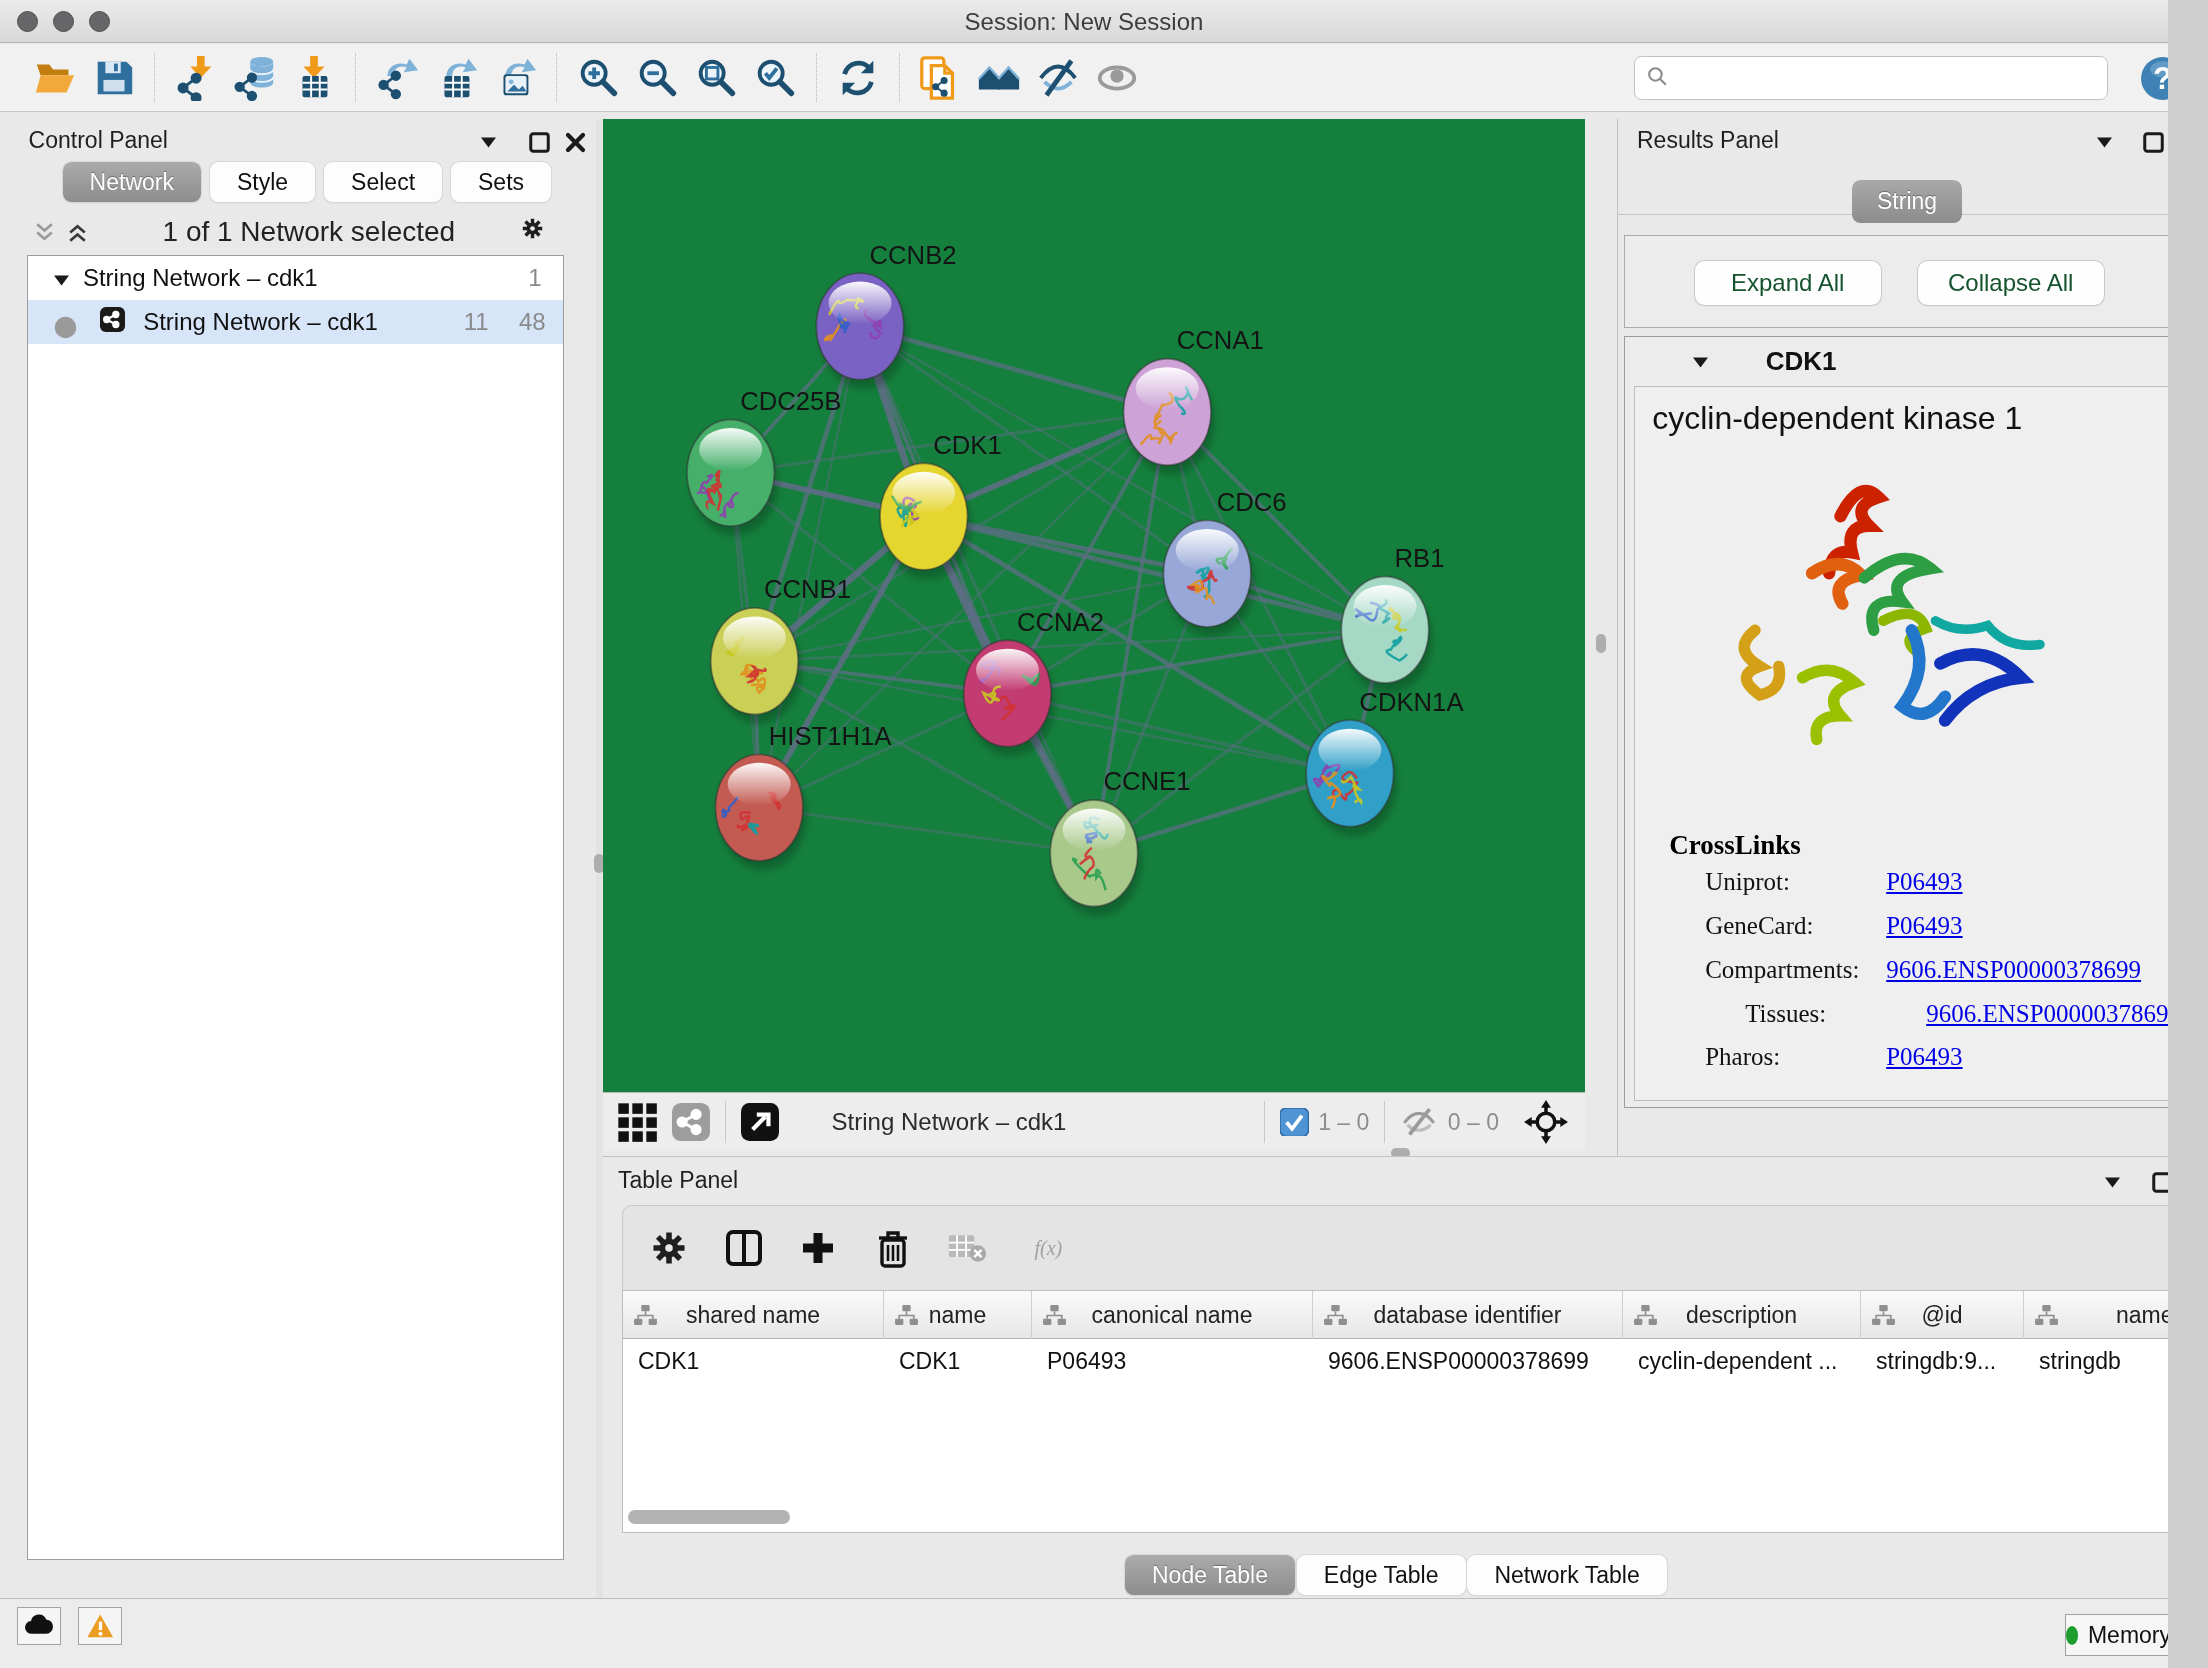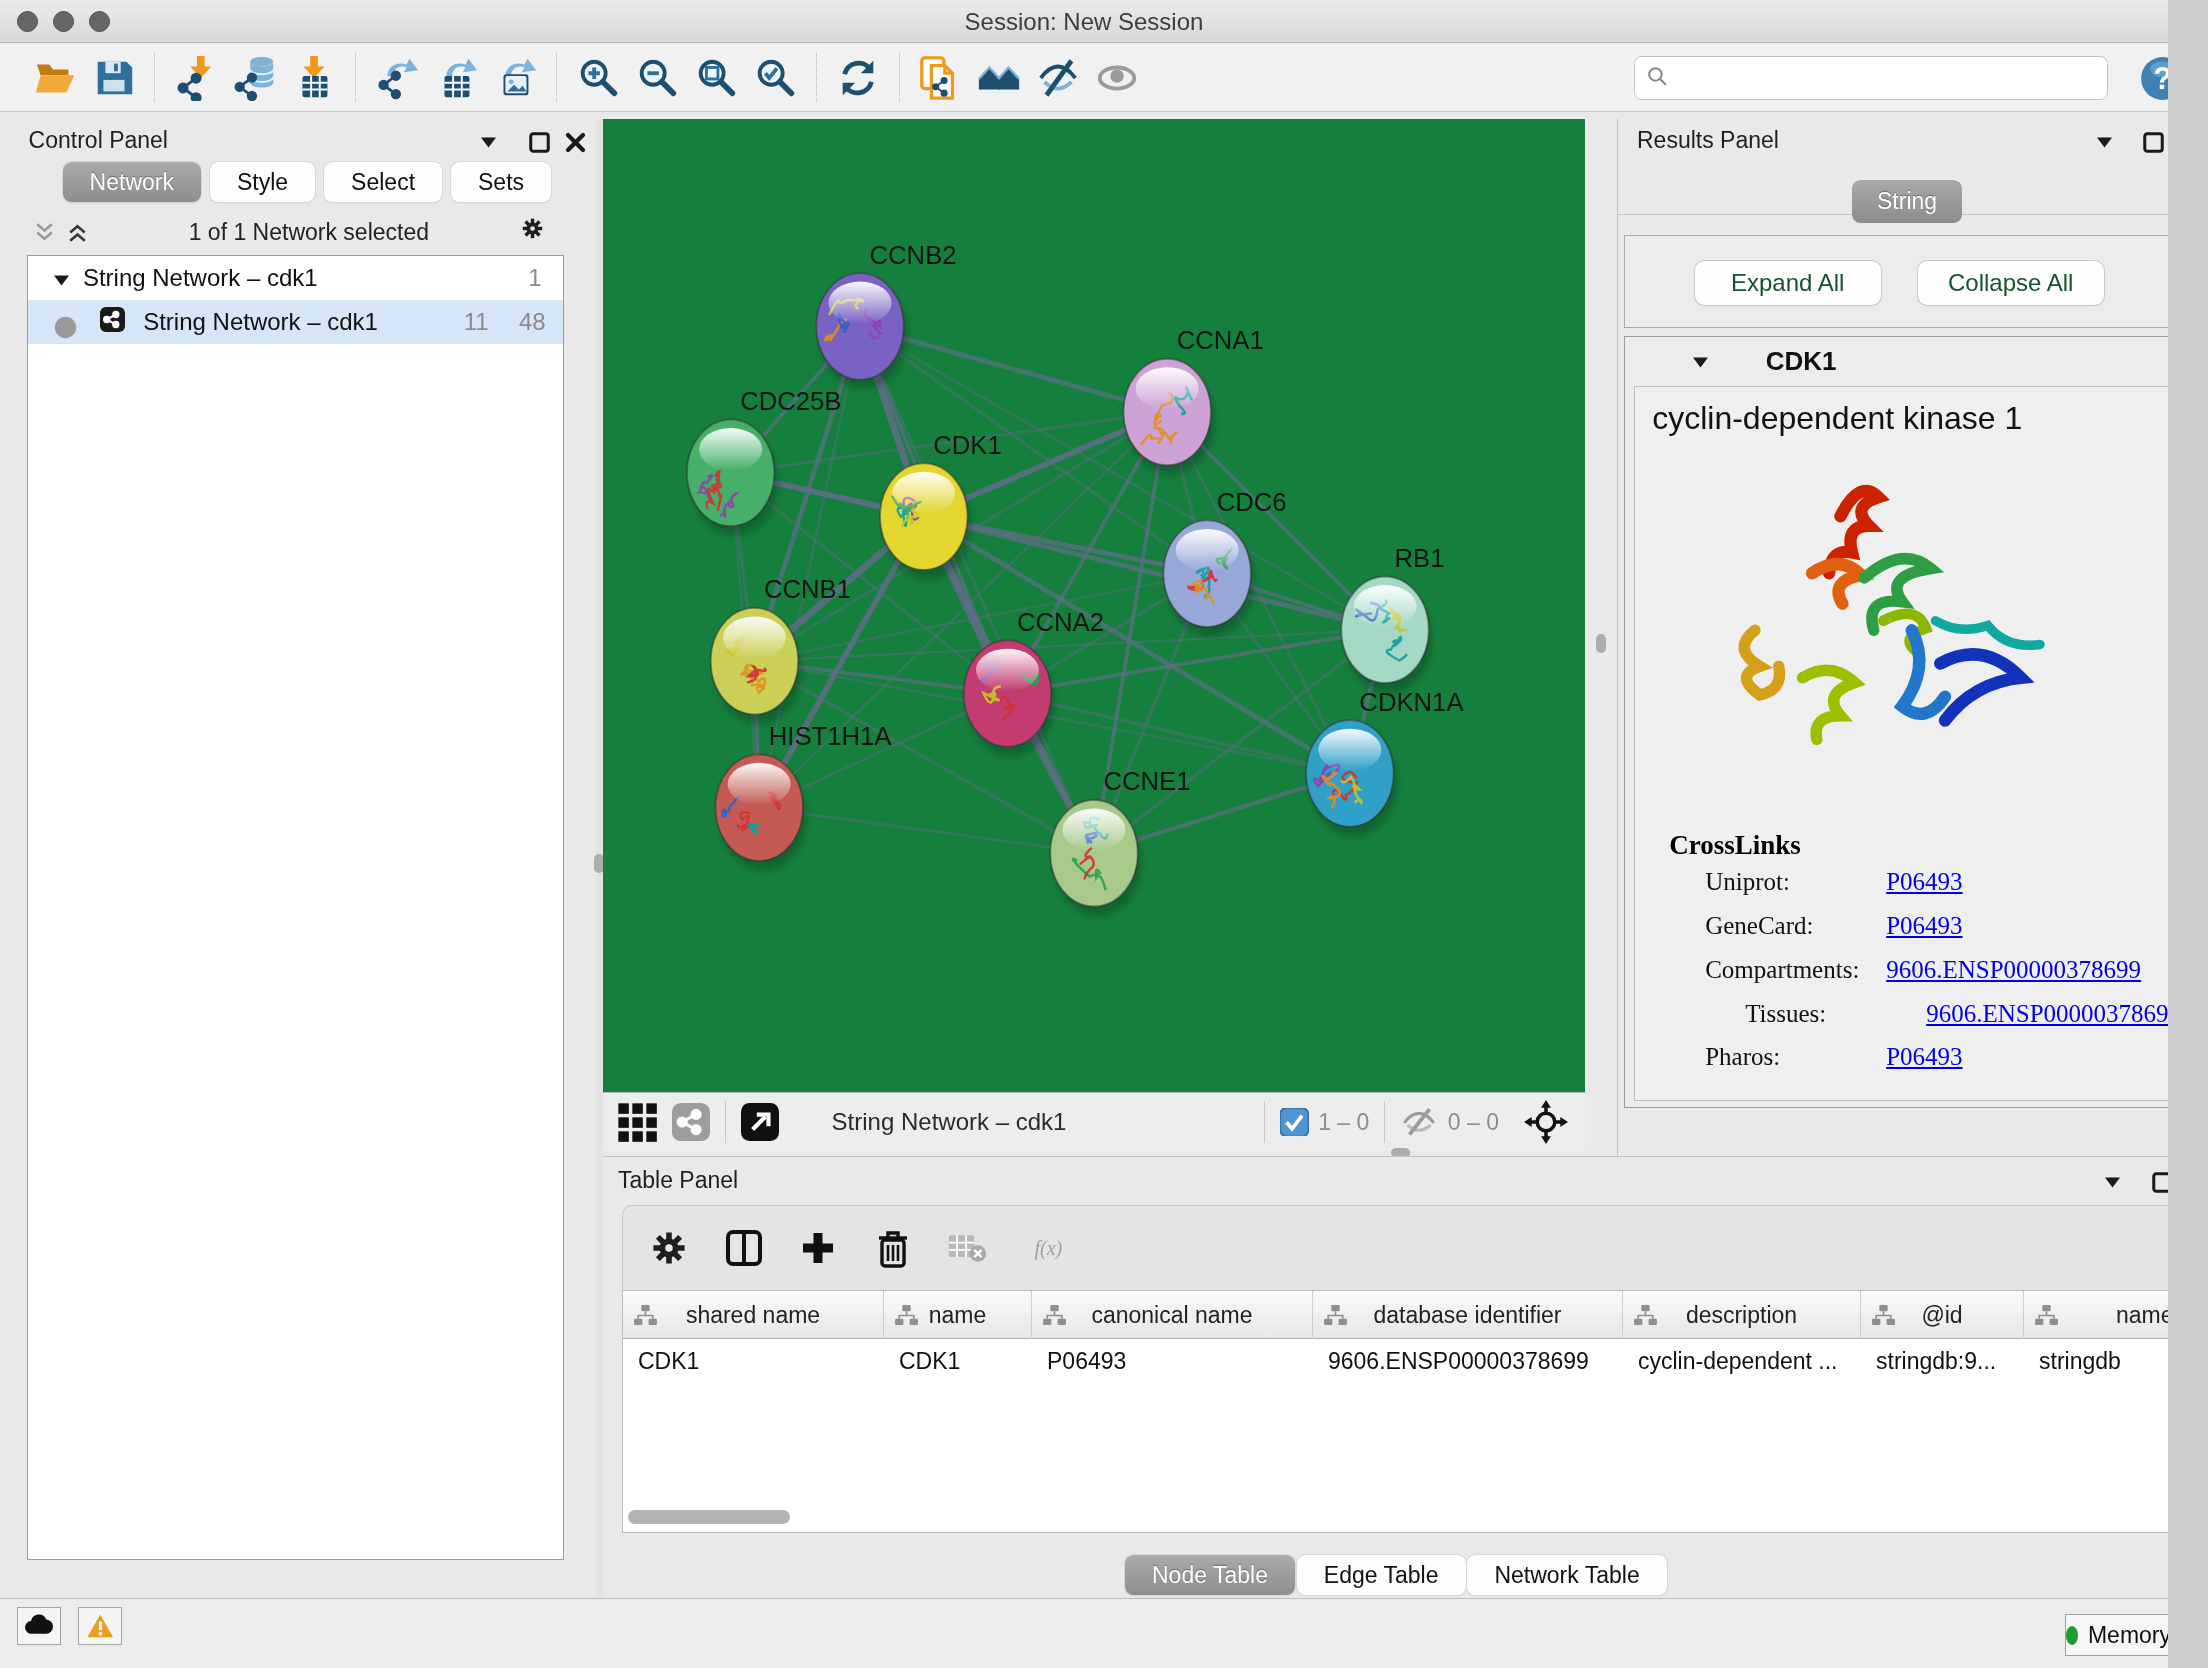"1 of 1 Network selected" .listhdr { font-size: 23px -> 28px }
